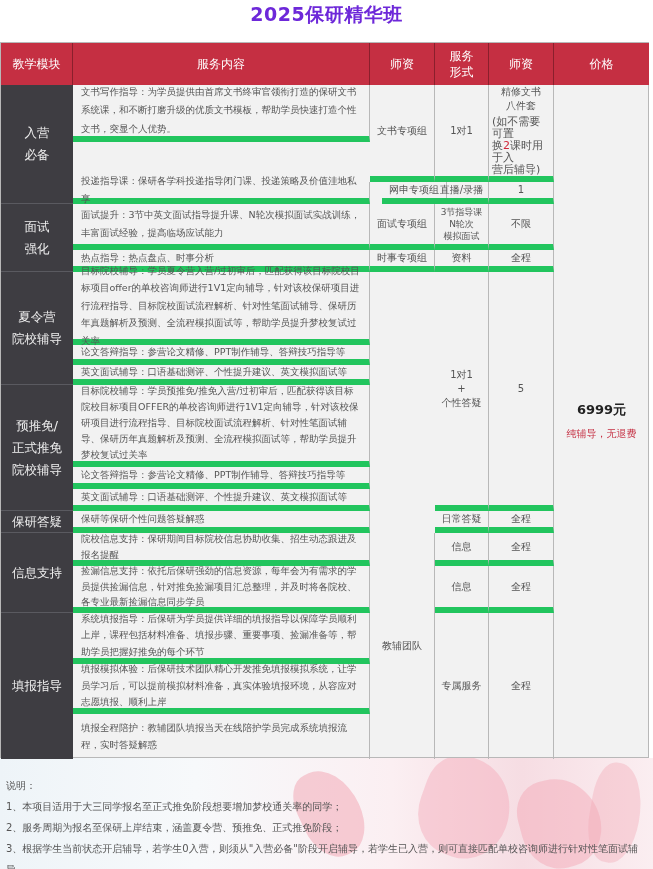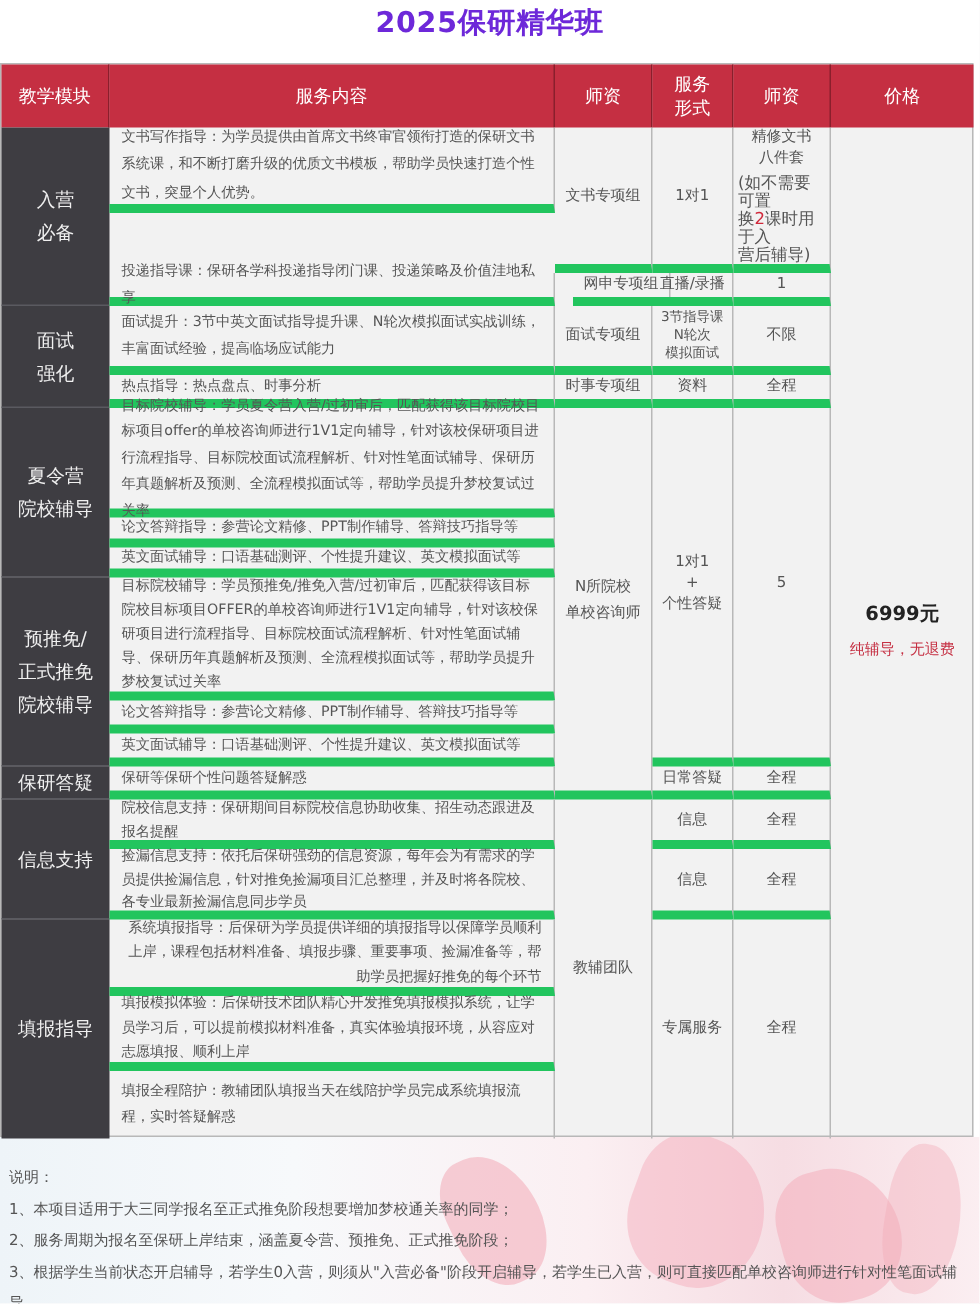"N所院校" div.cell { html: <div>N所院校 单校咨询师</div> -> none }
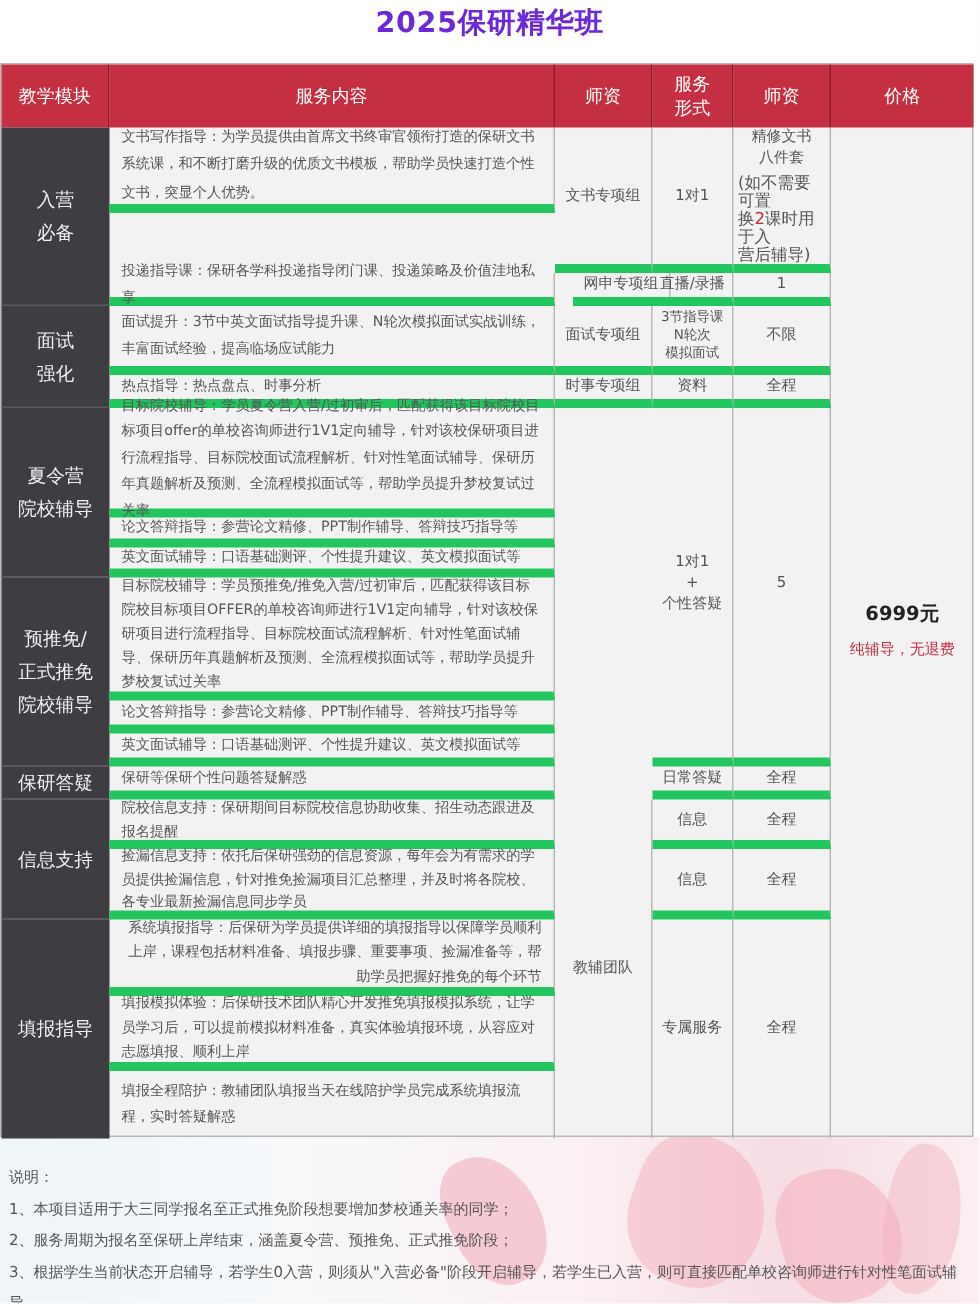"系统填报指导：后保研为学员提供详细的填报指导以保障学员顺利上岸，课程包括材料准备" div.cell { text-align: right -> none }
